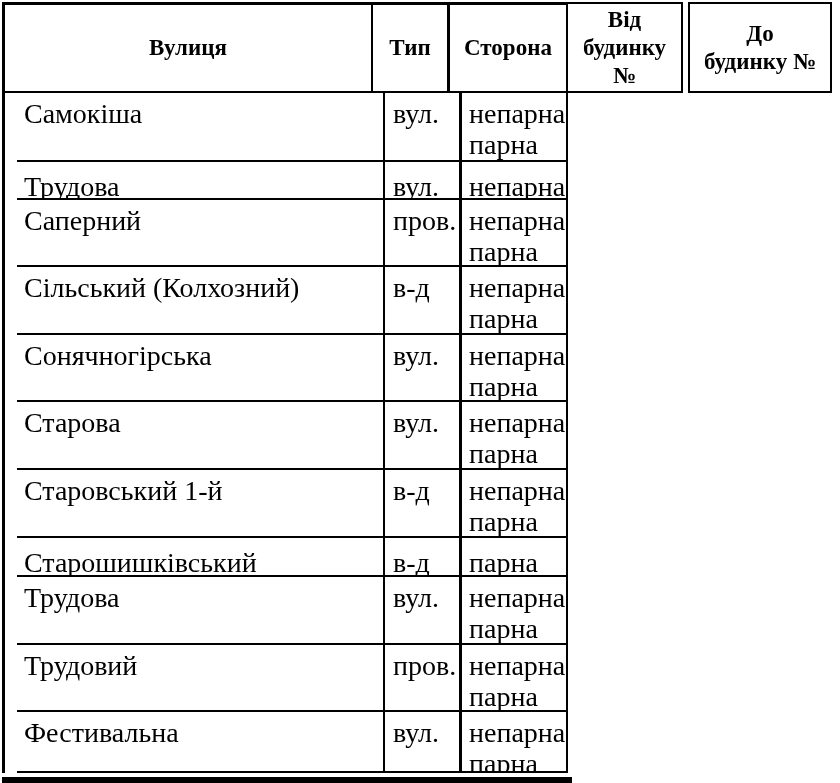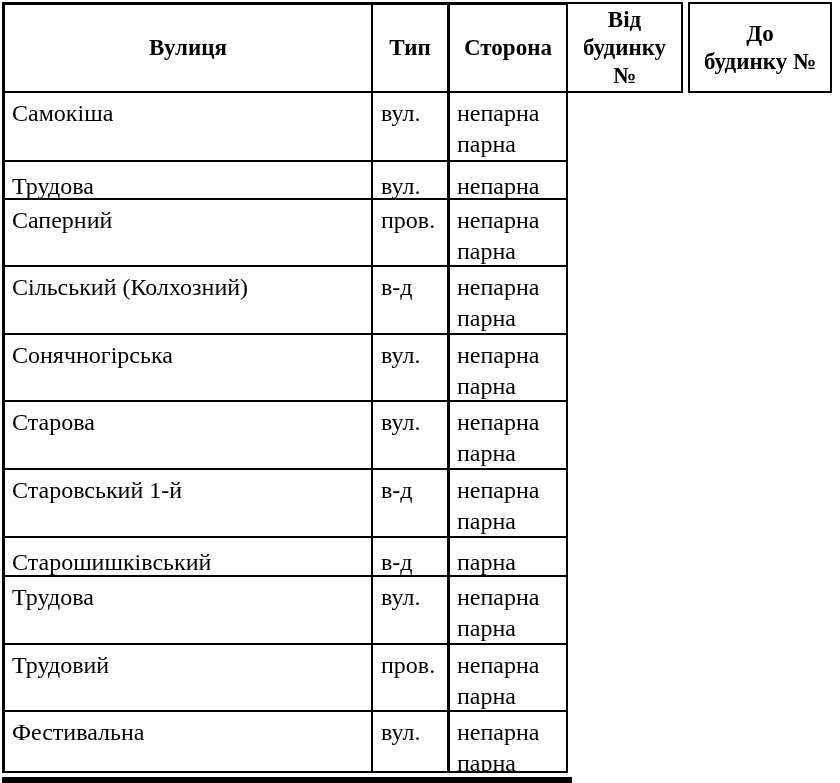"Самокіша" .body-row { font-size: 24px -> 28px; margin-left: none -> 12px }
